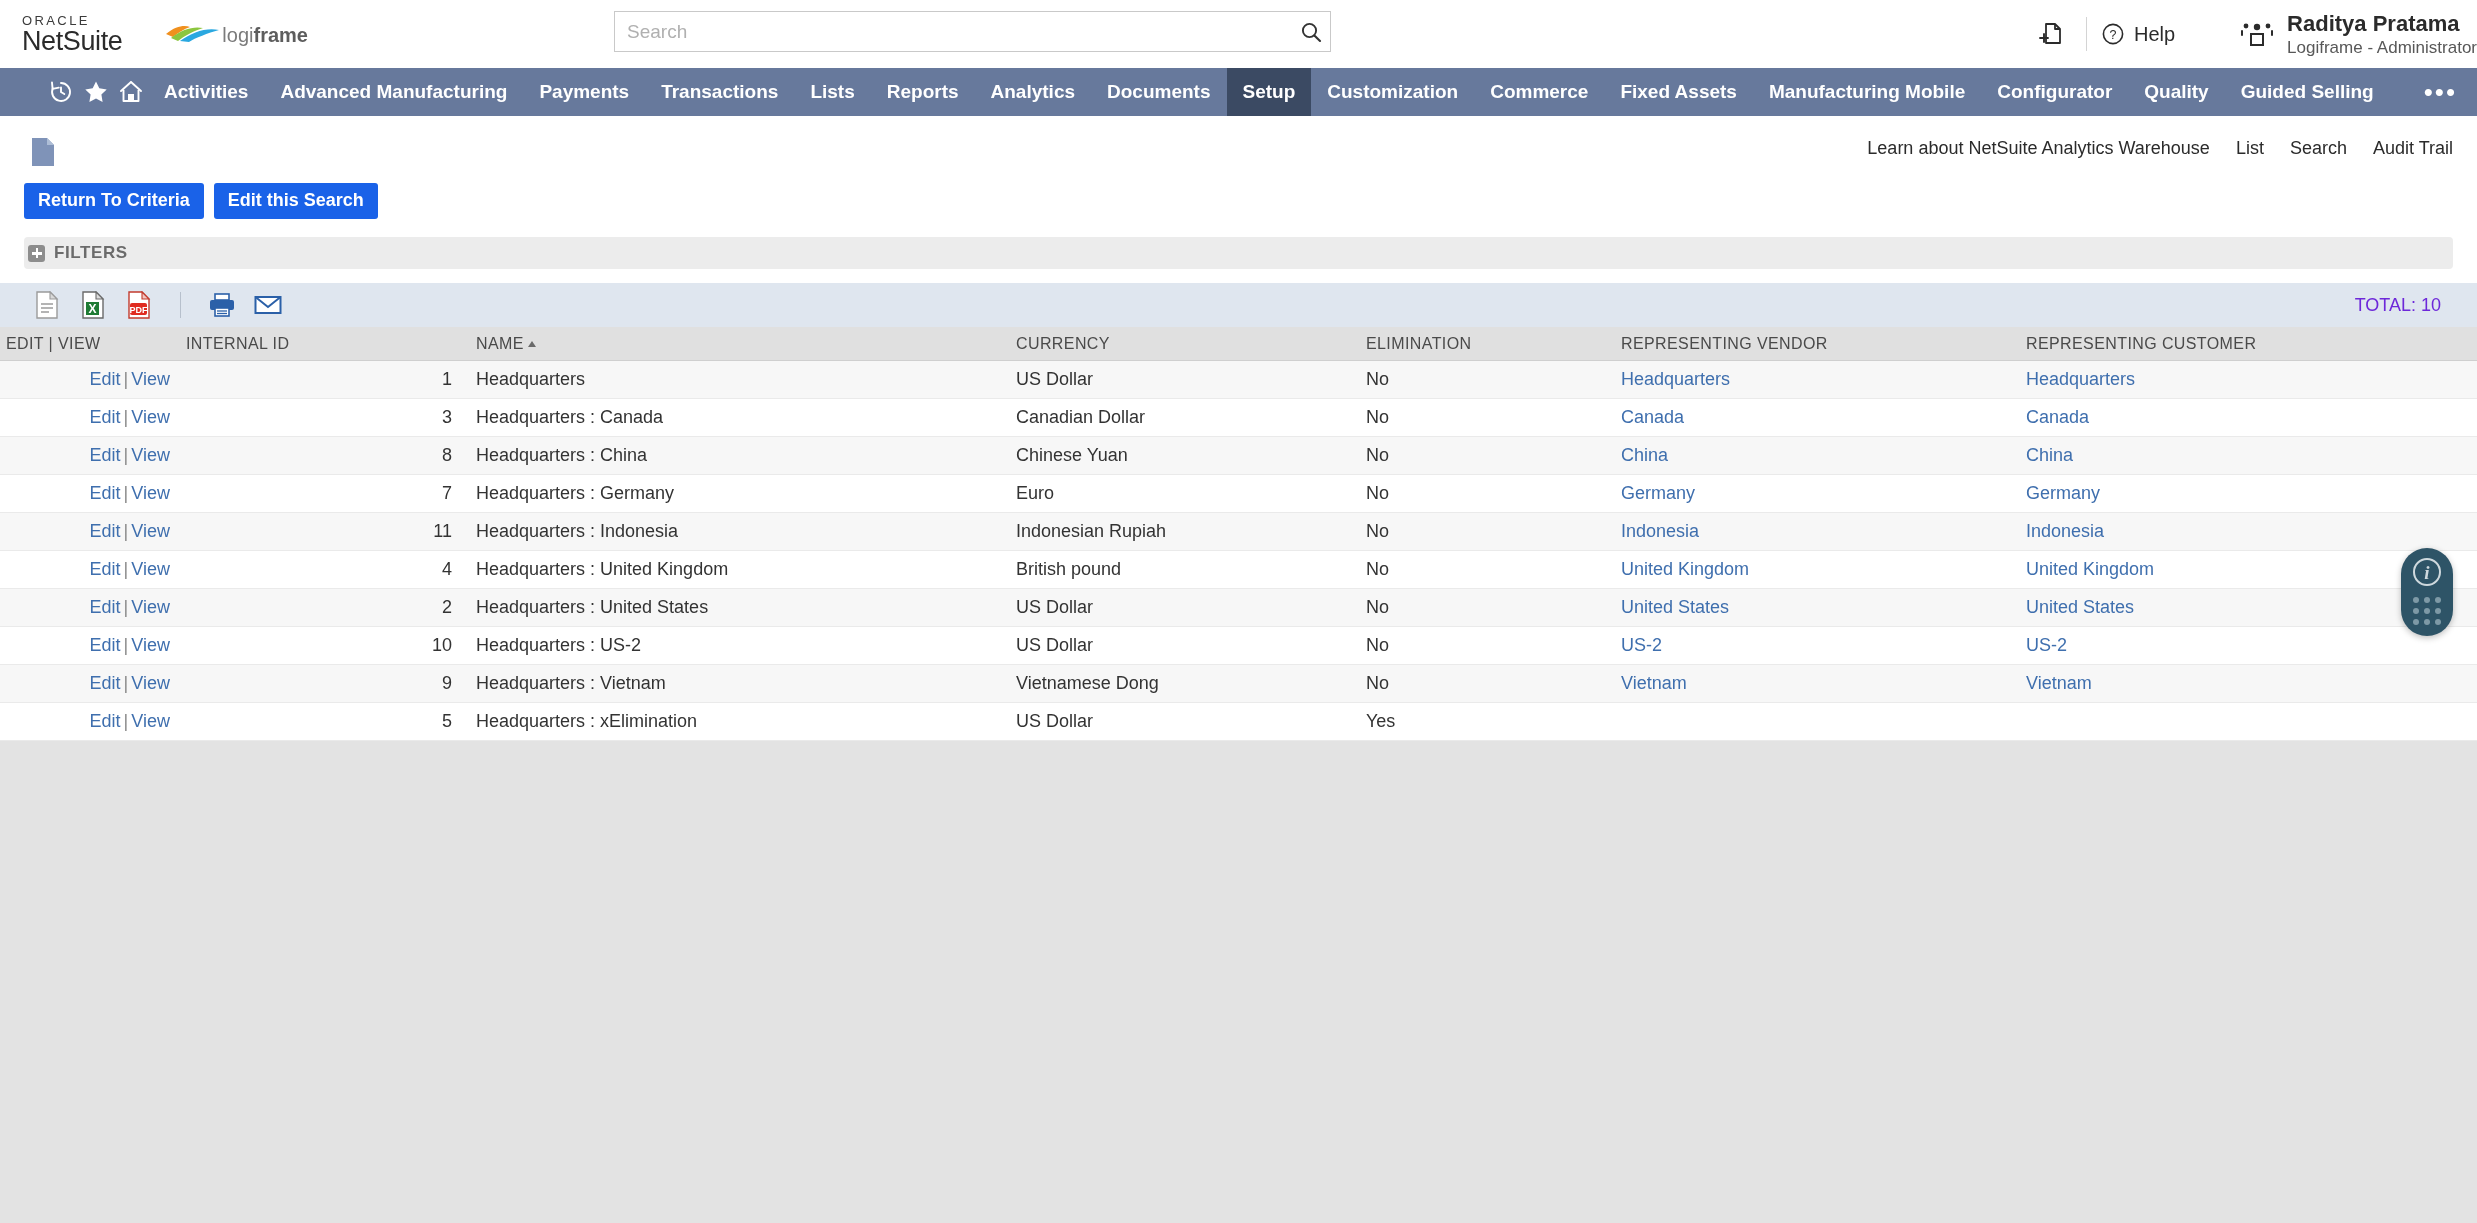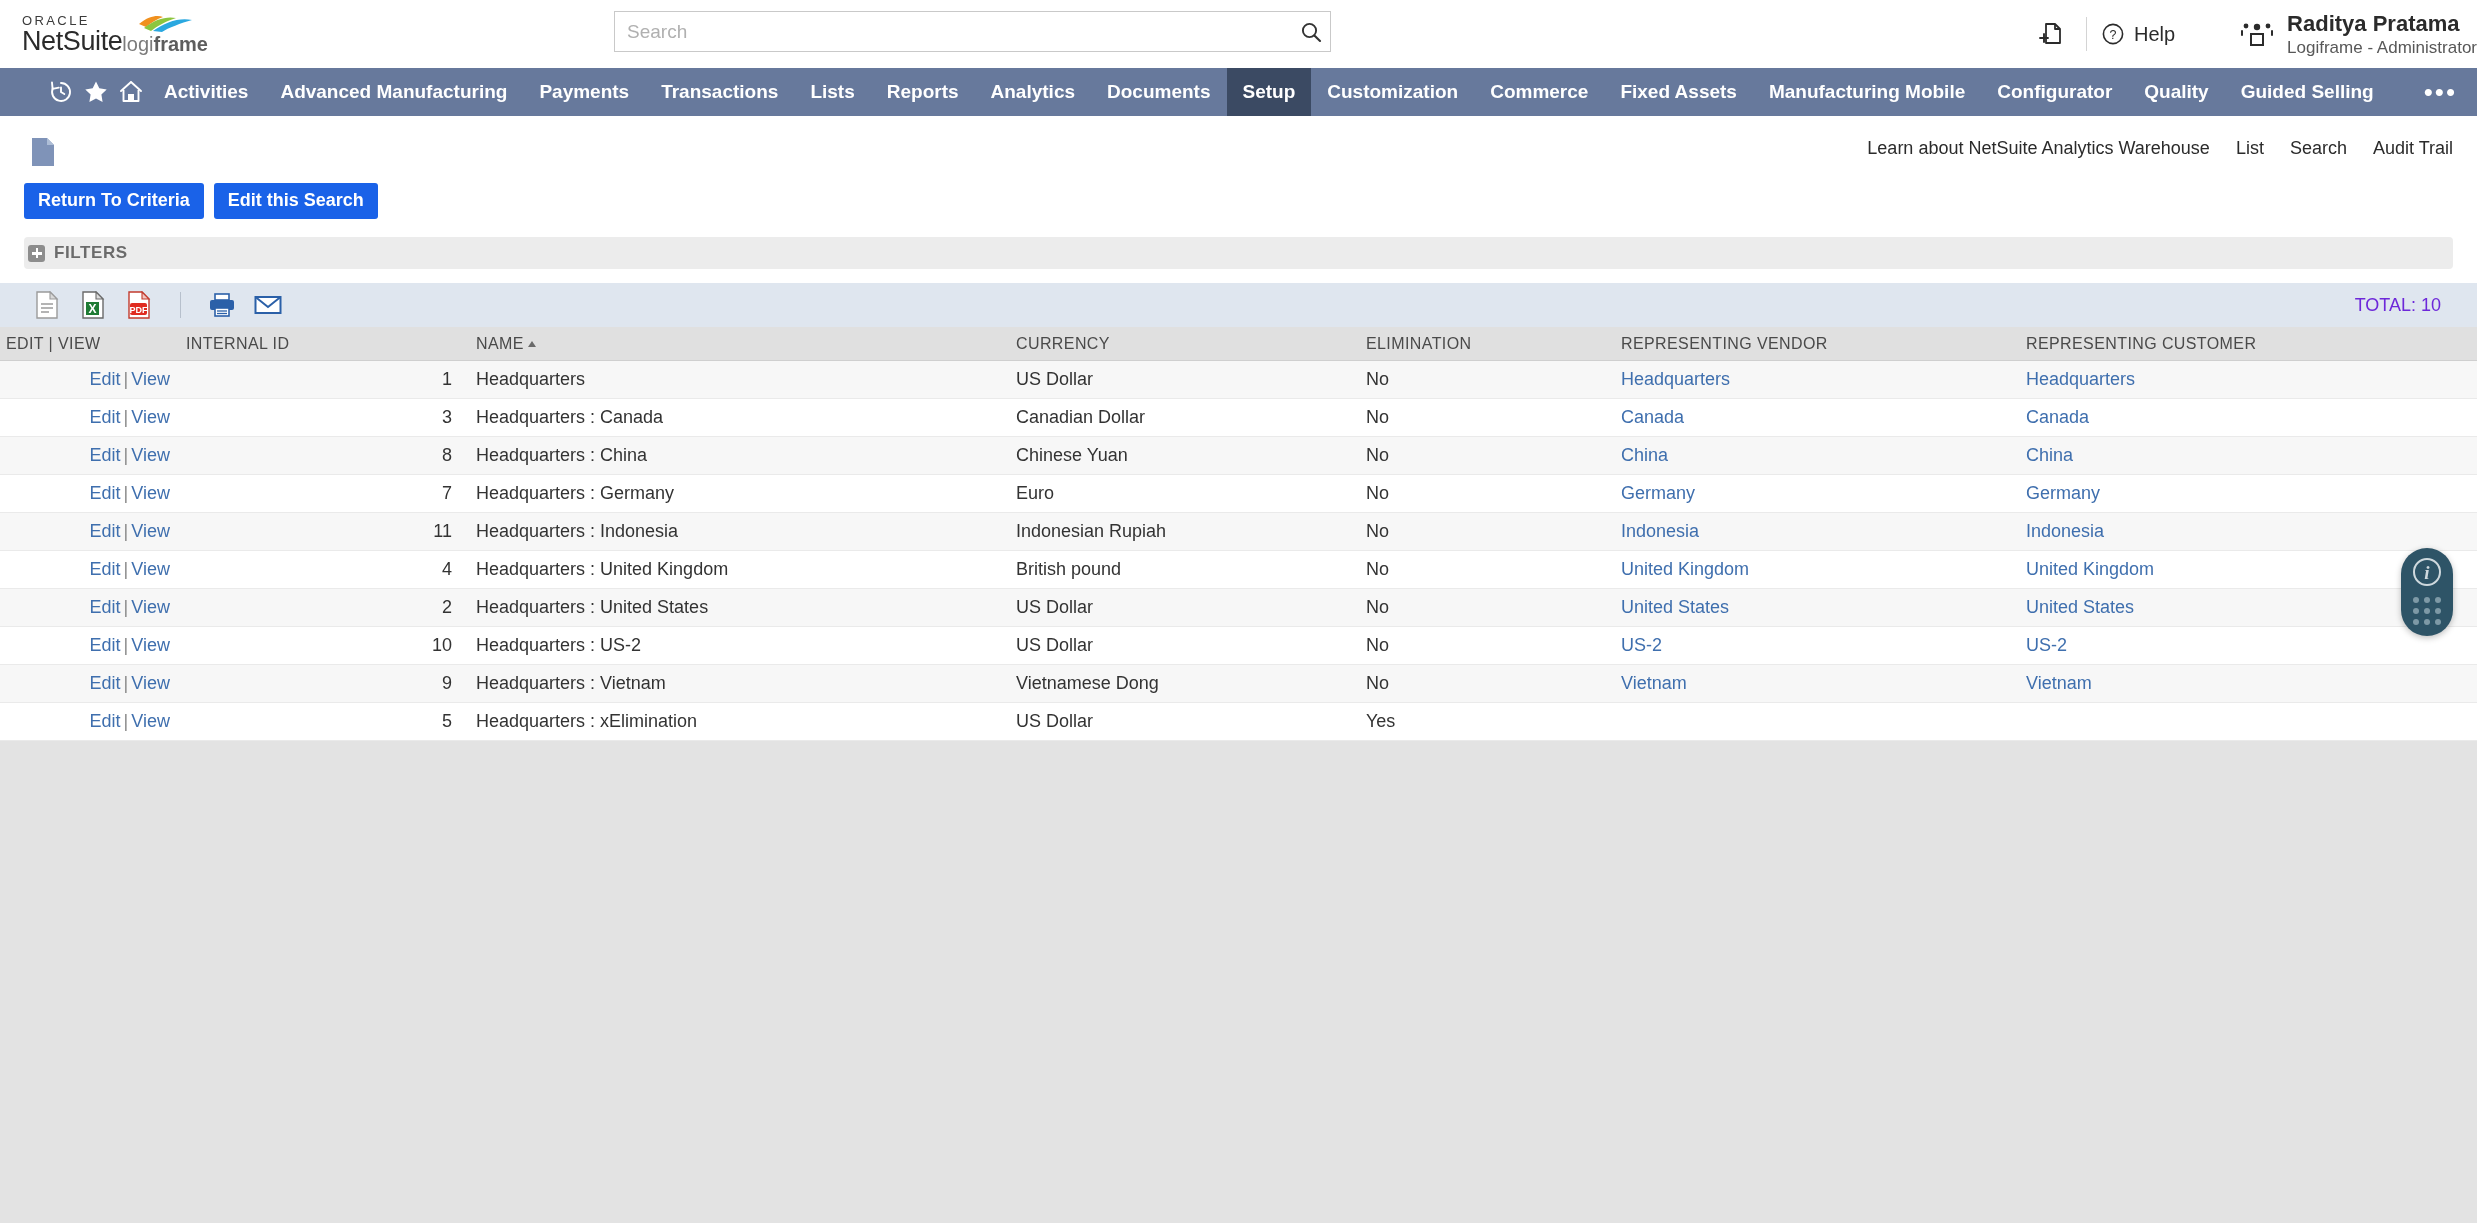"logiframe" .partner-logo { flex-direction: column -> none; margin-left: none -> 40px }
